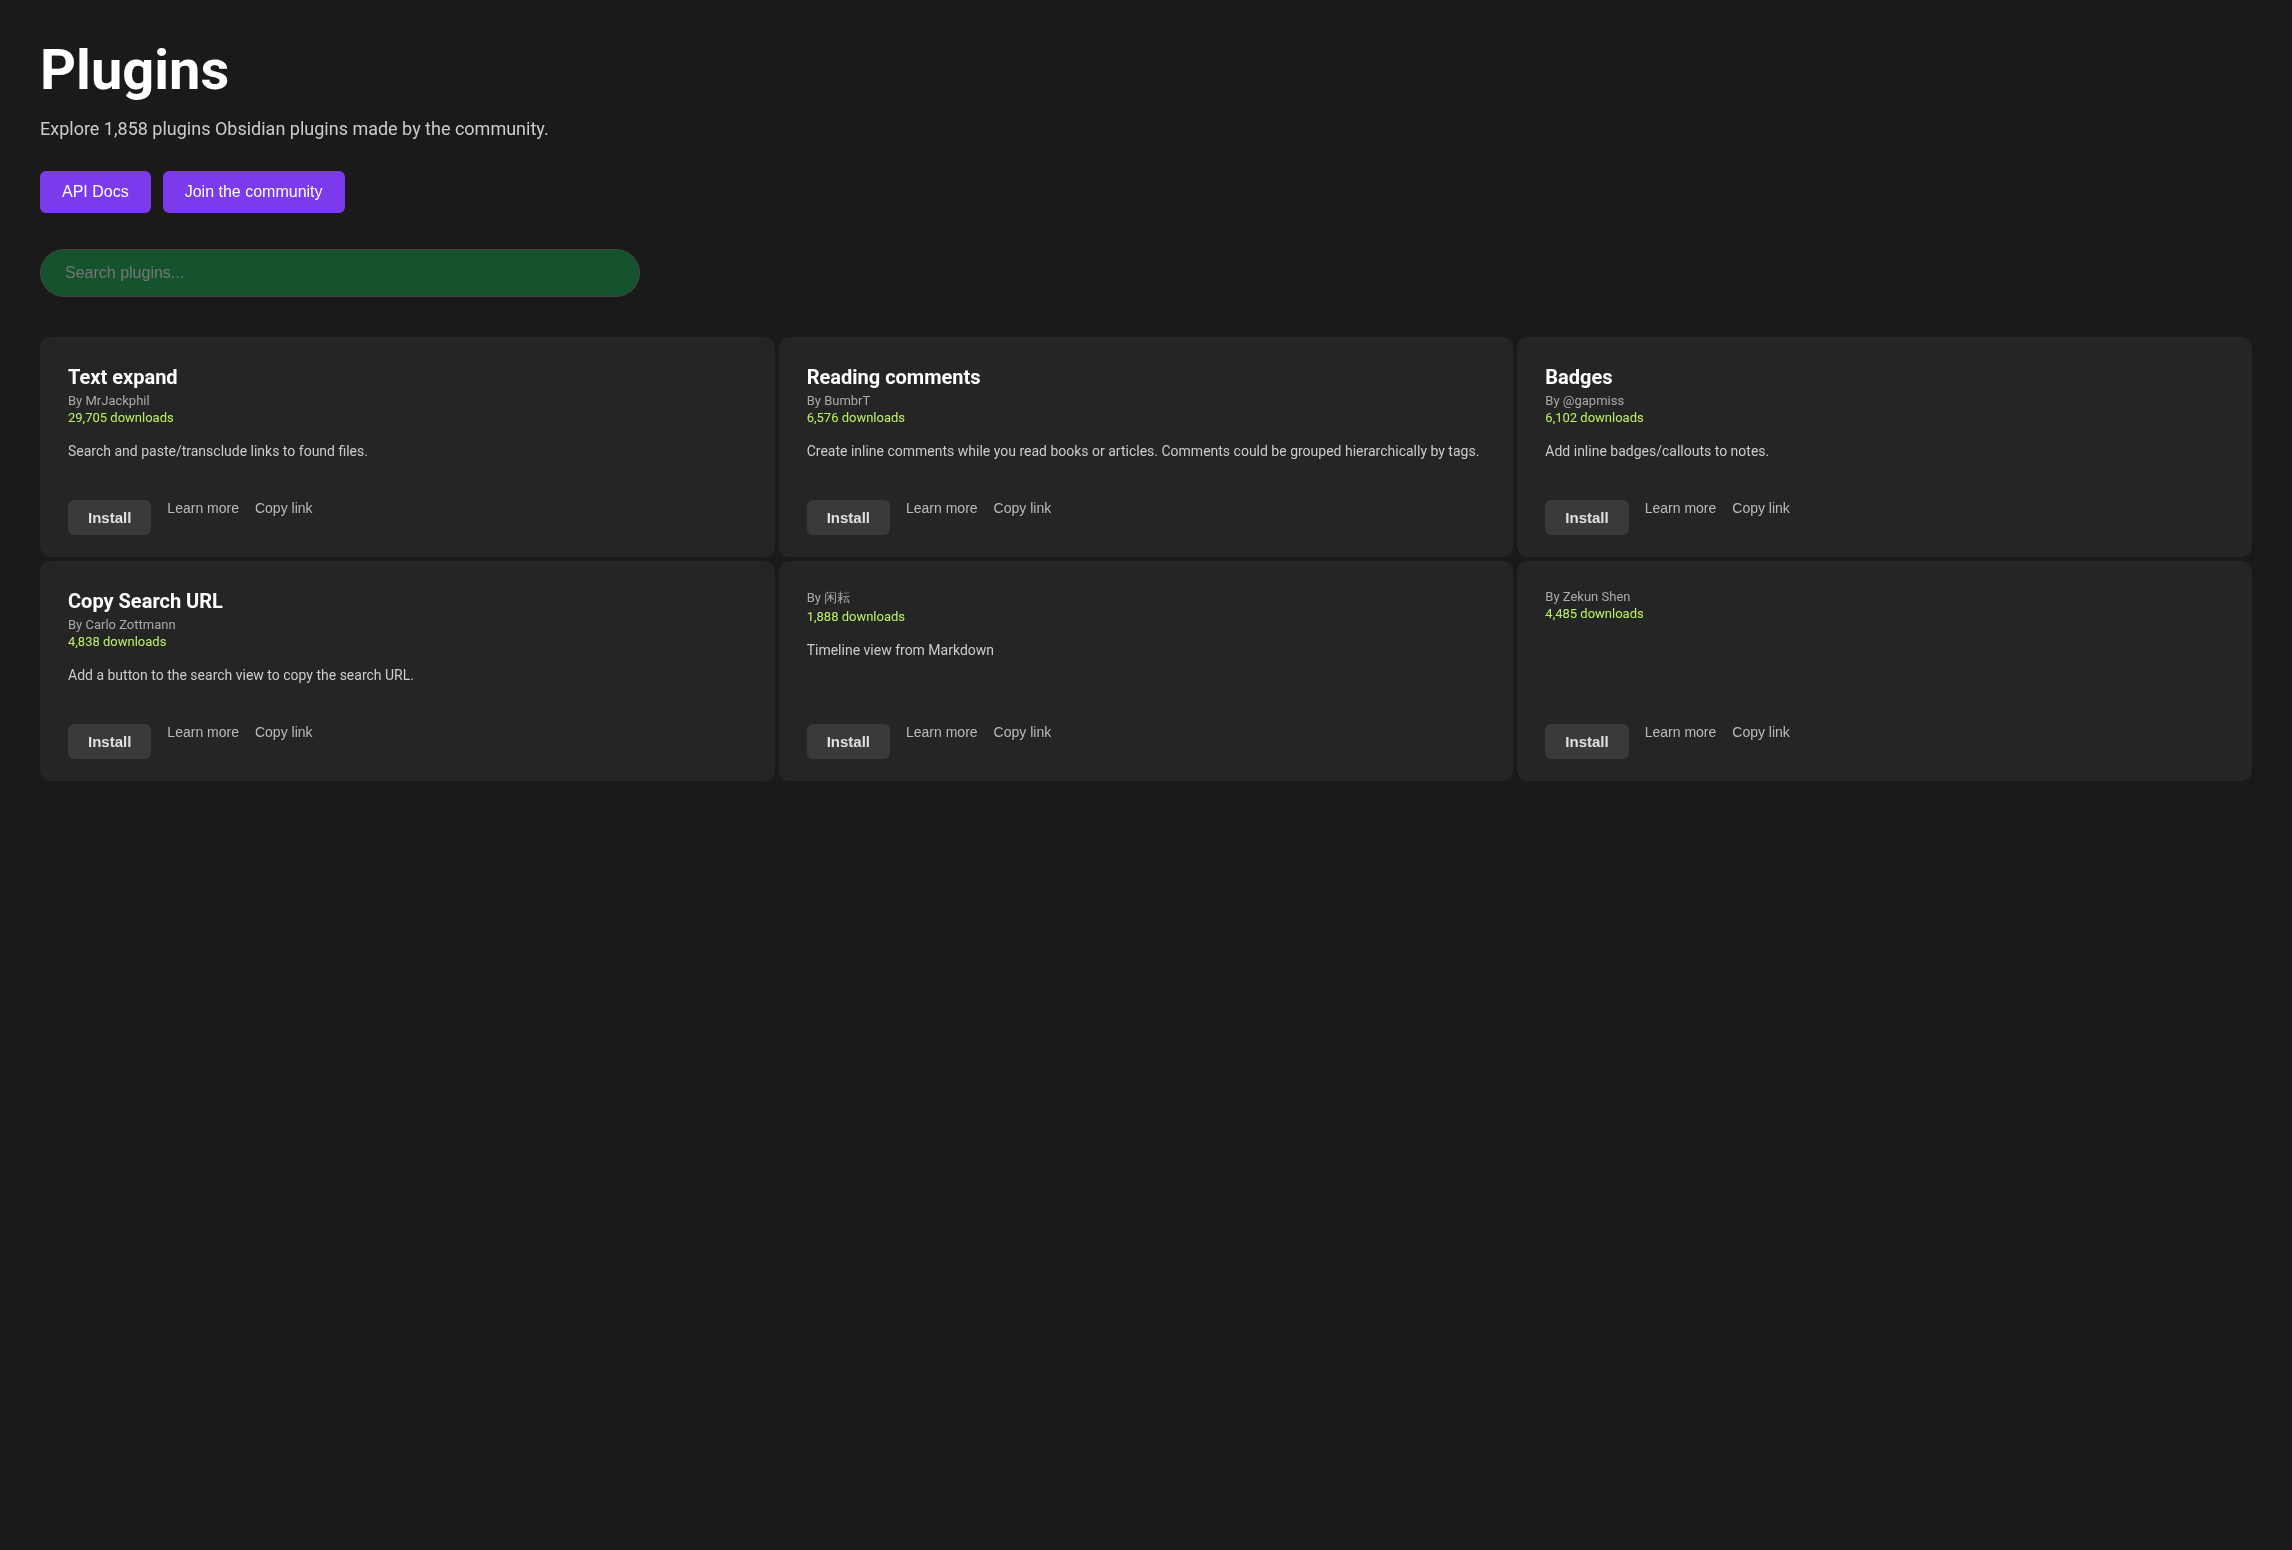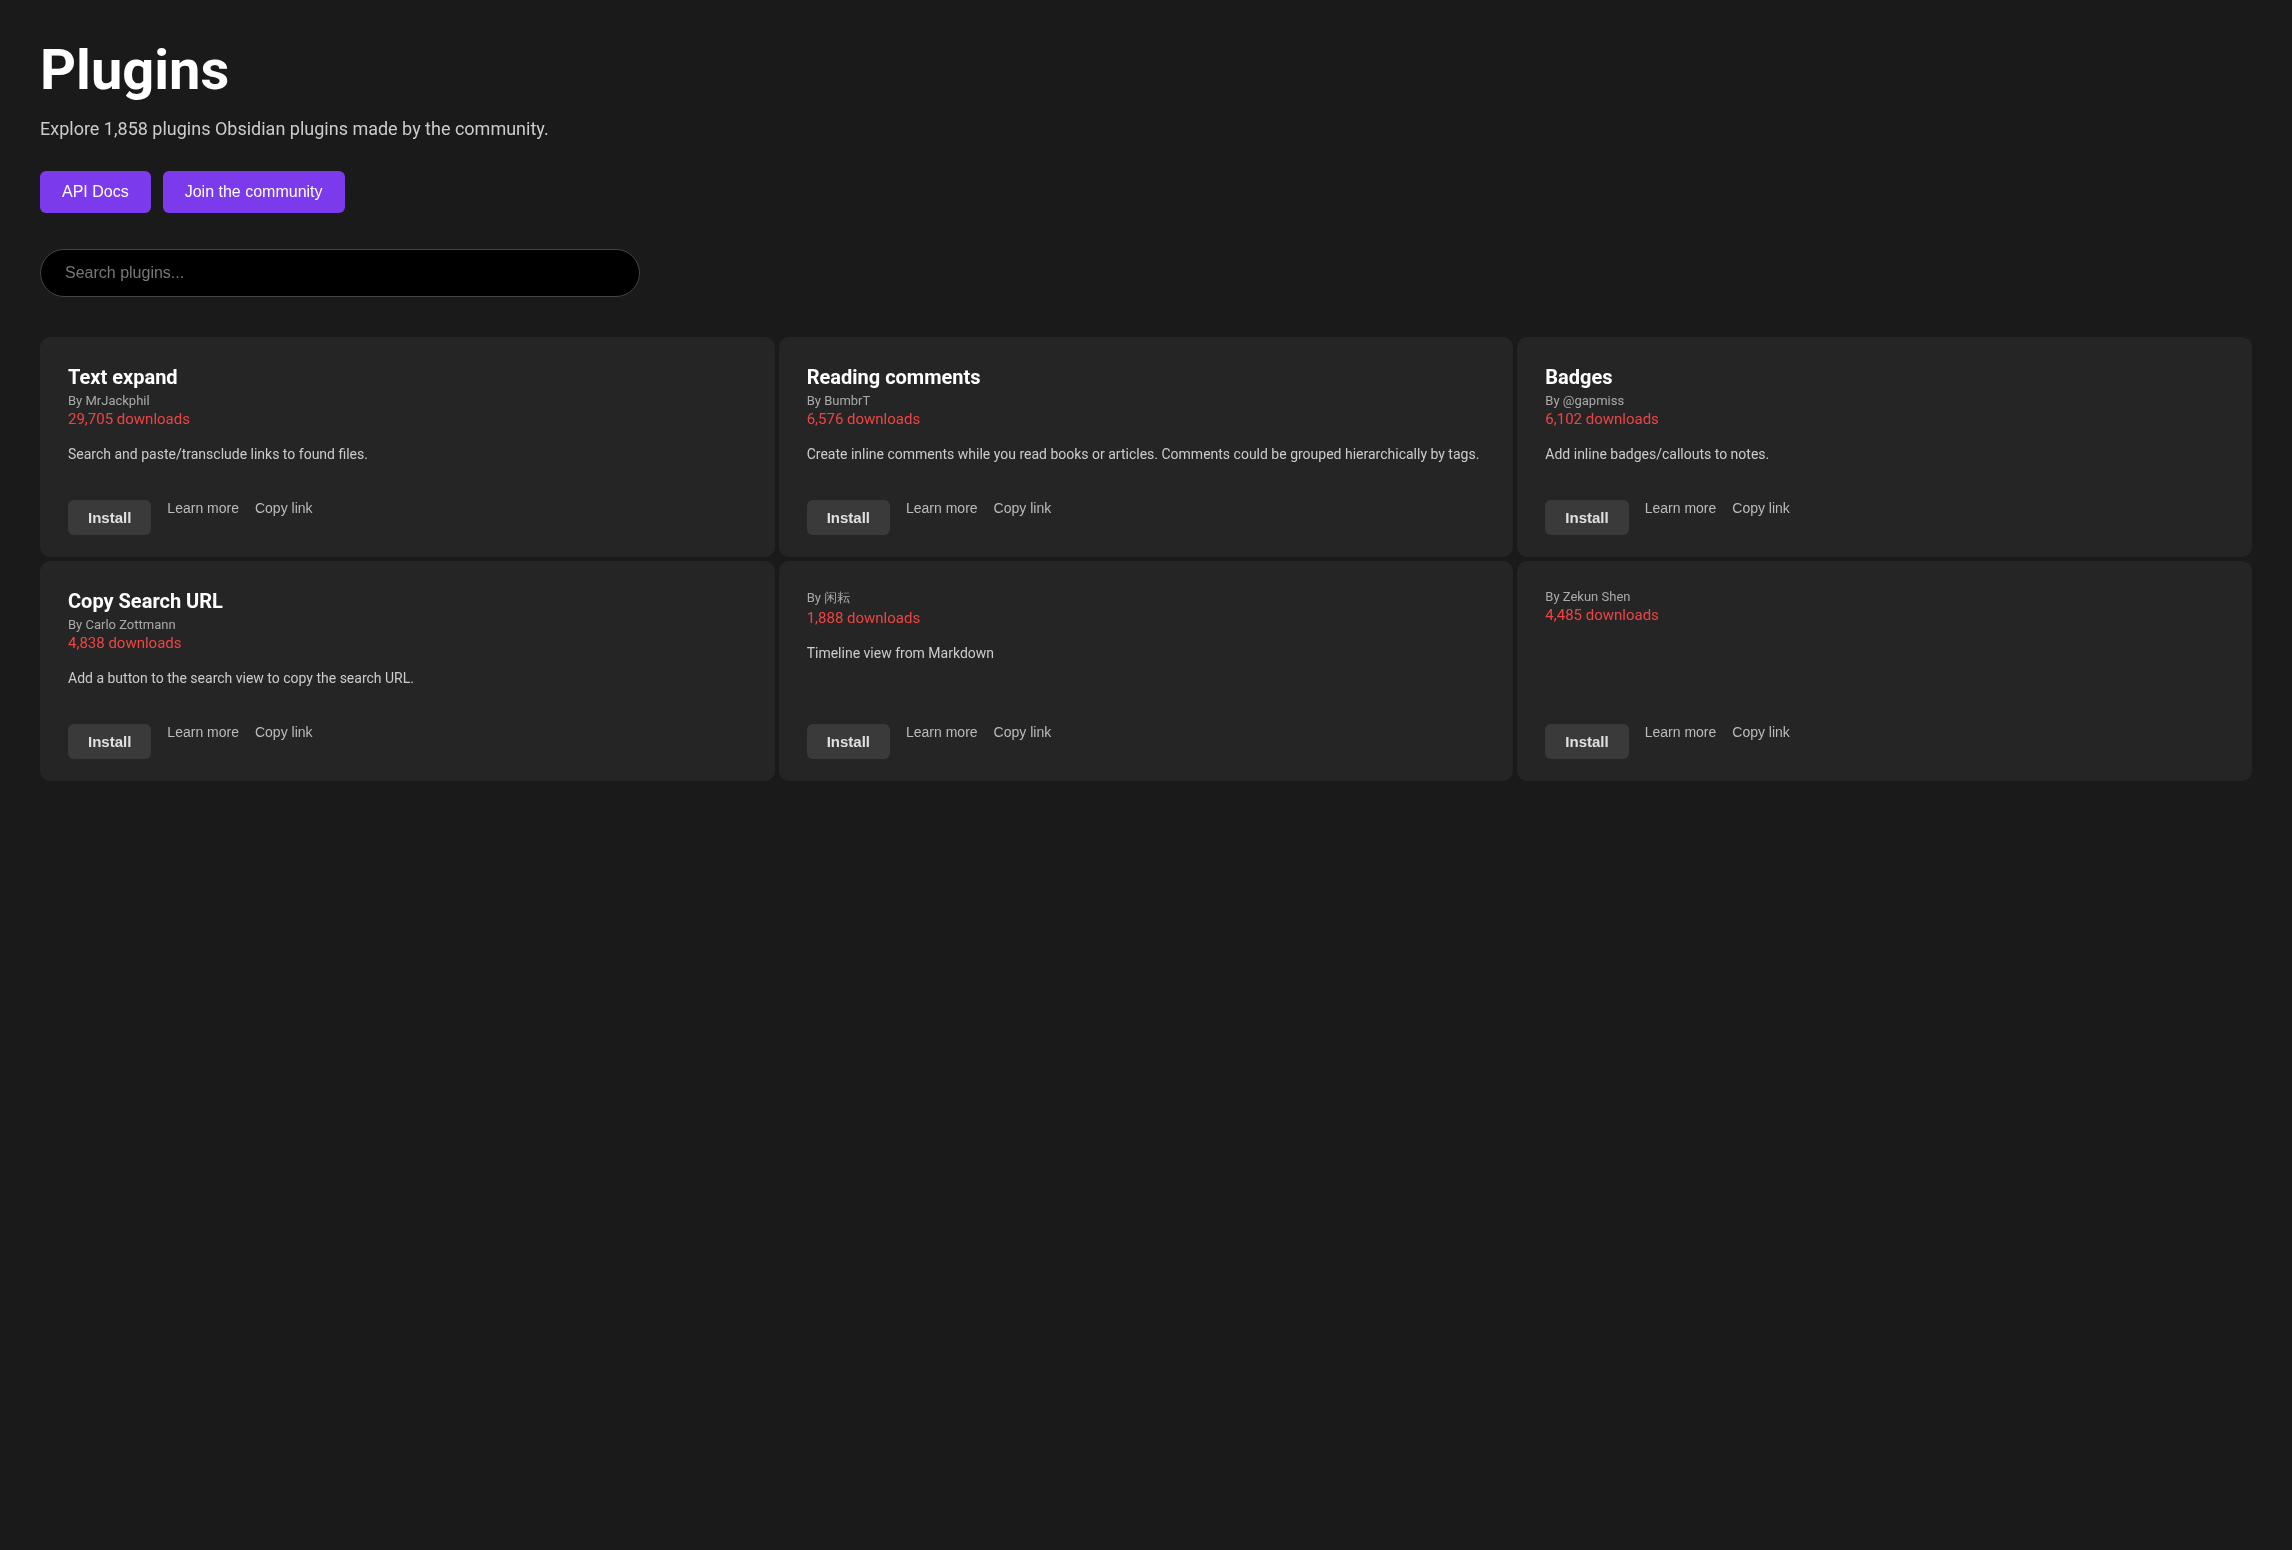"Search plugins..." .search-bar { background-color: #000000 -> #14532d }
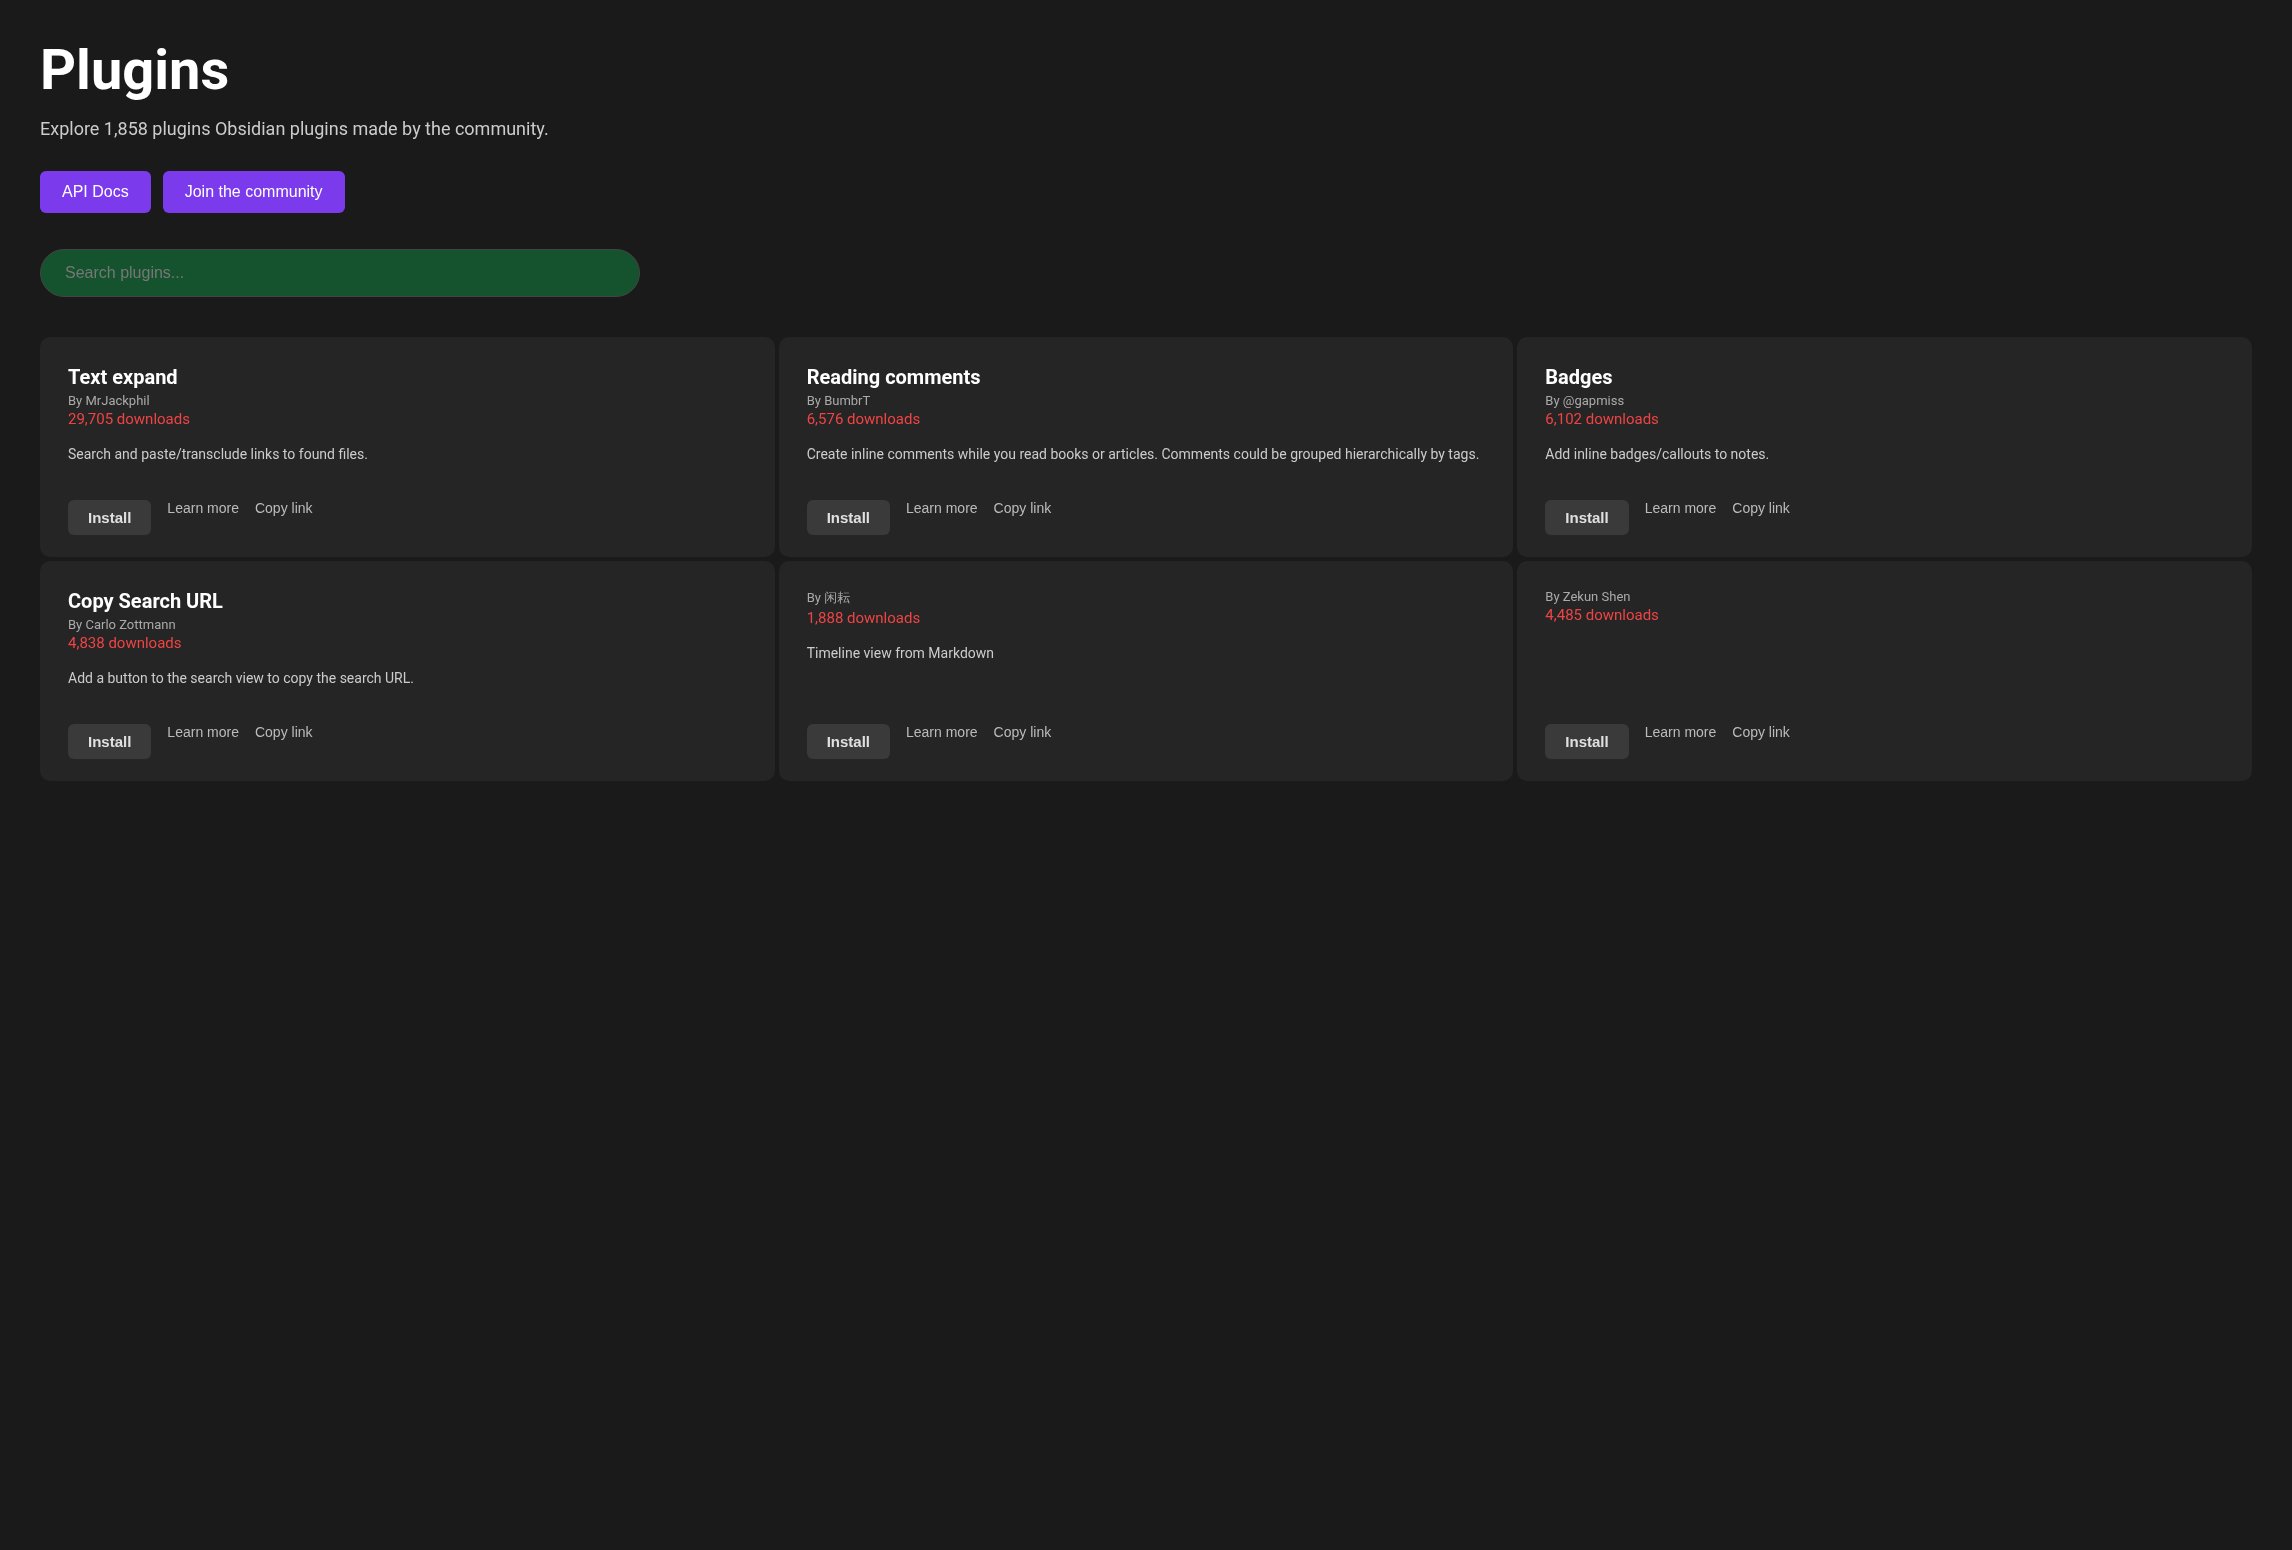"29,705 downloads" .plugin-downloads { color: #ef4444 -> #bef264; font-size: 15px -> 13px }
